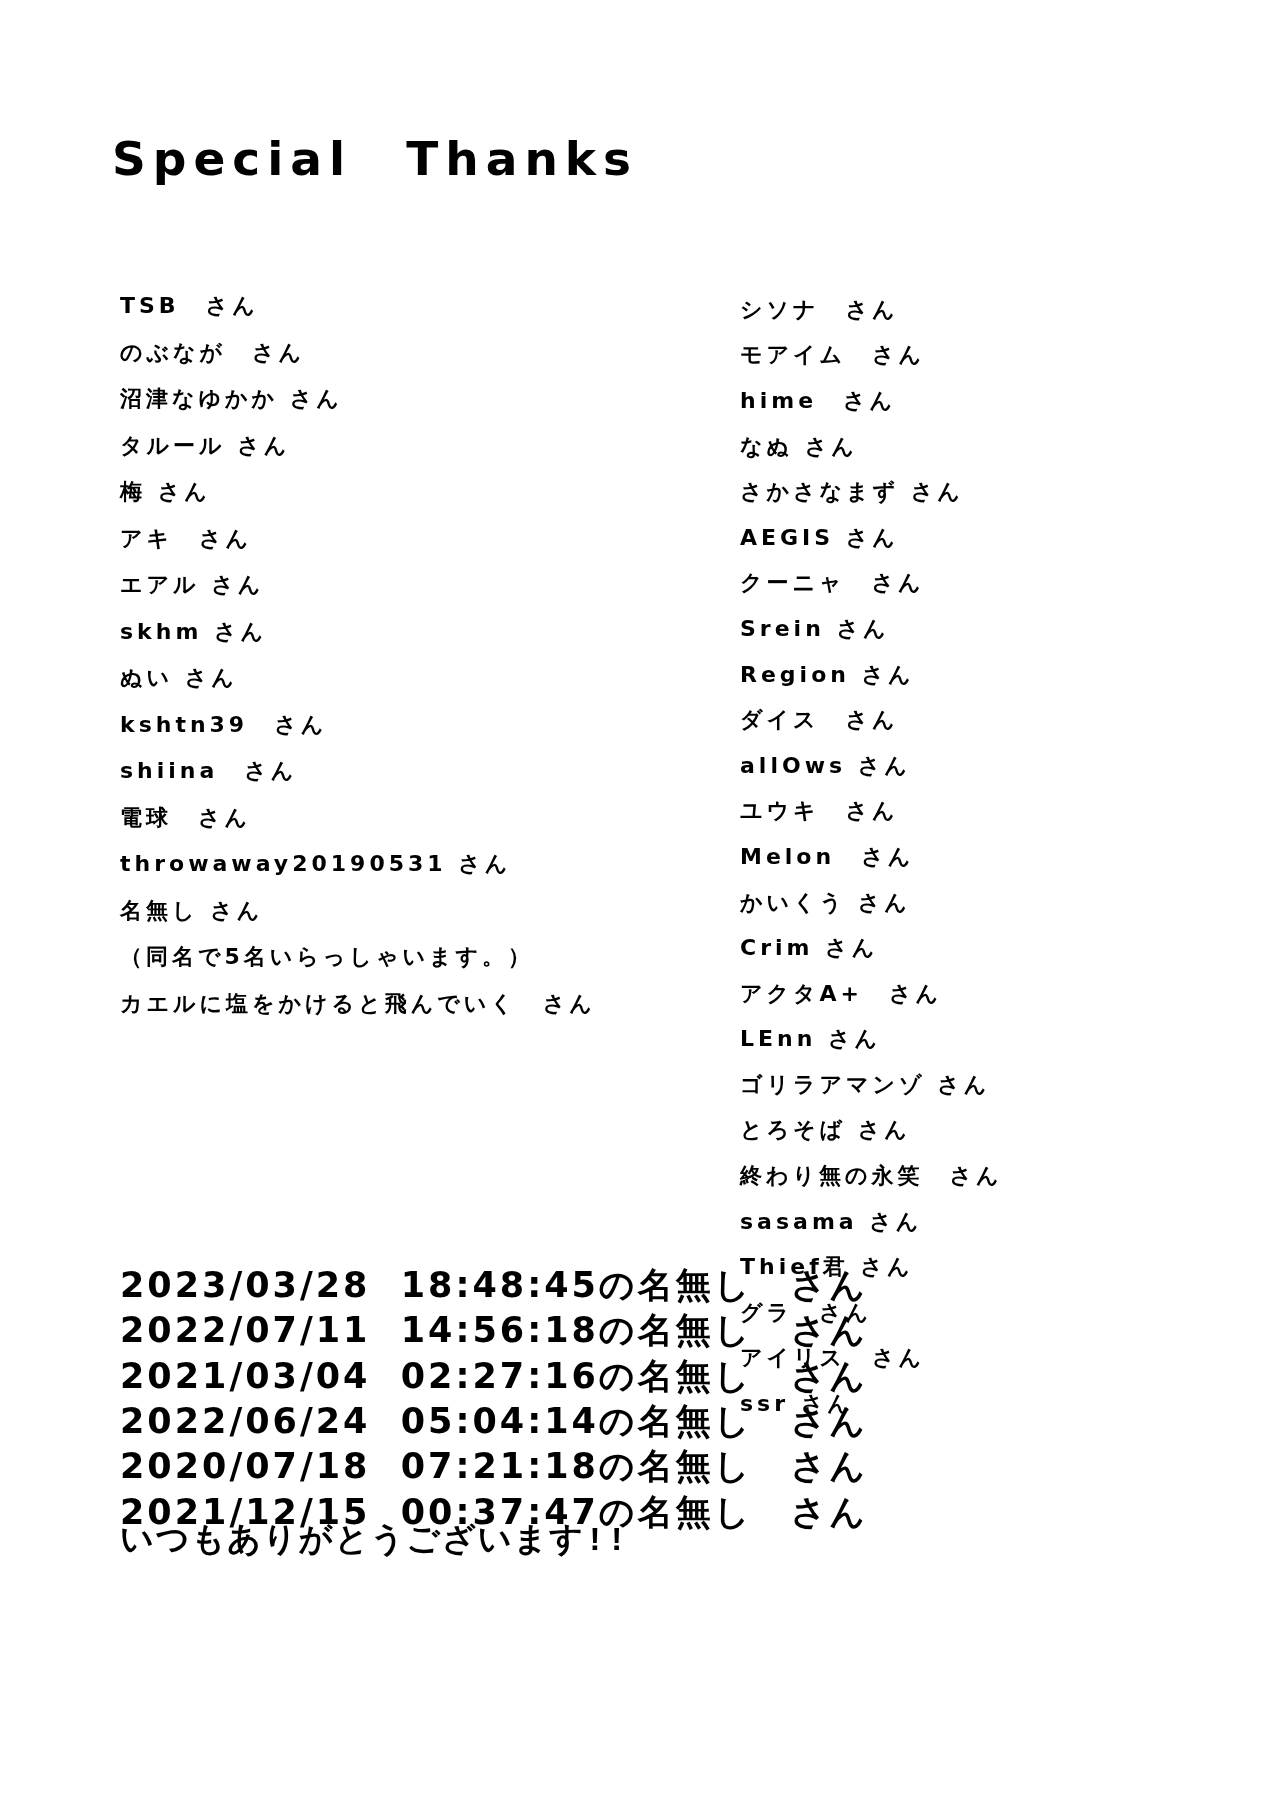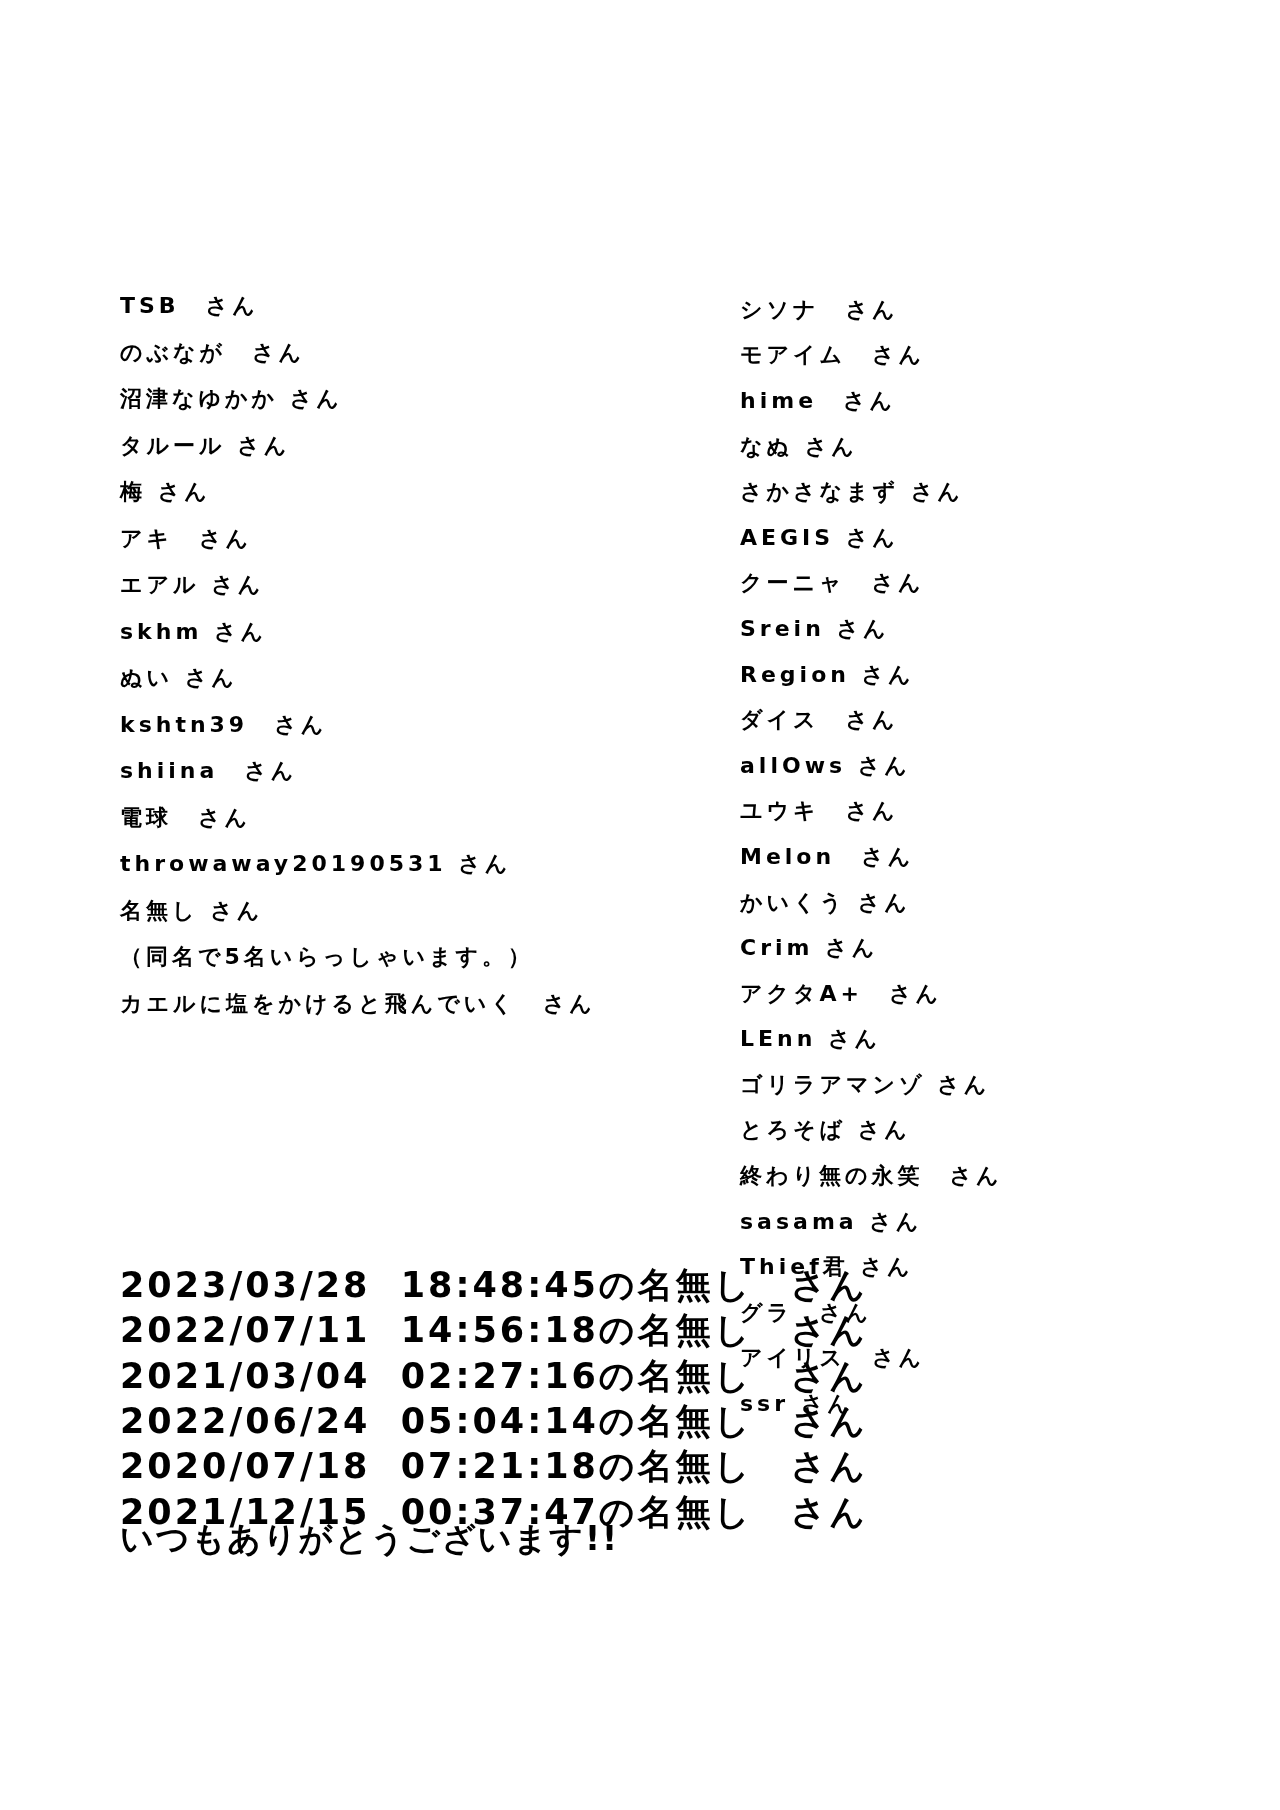"Special Thanks" h1.title { html: none -> <h1>Special Thanks</h1> }
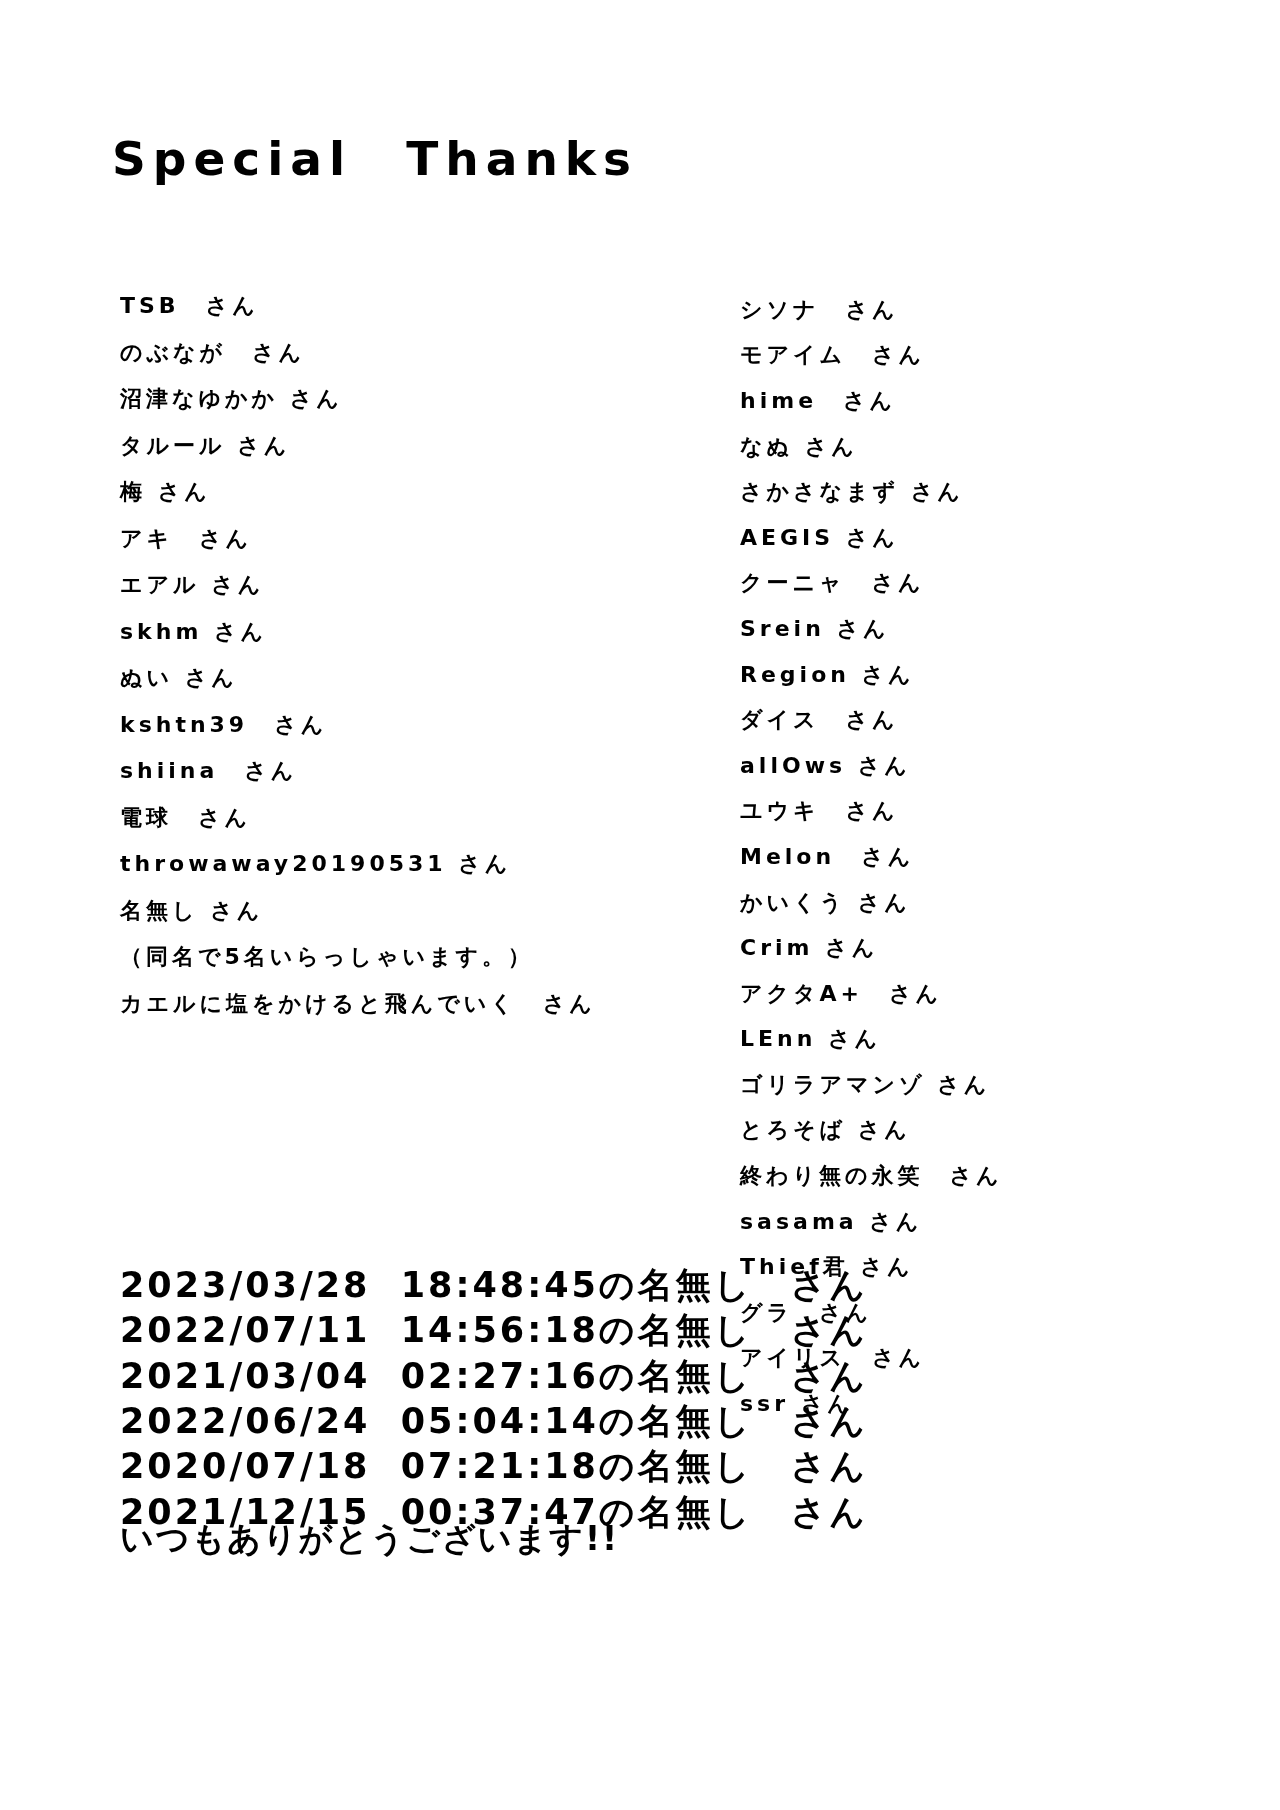"いつもありがとうございます!!" .closing { font-family: none -> Liberation Mono, monospace }
